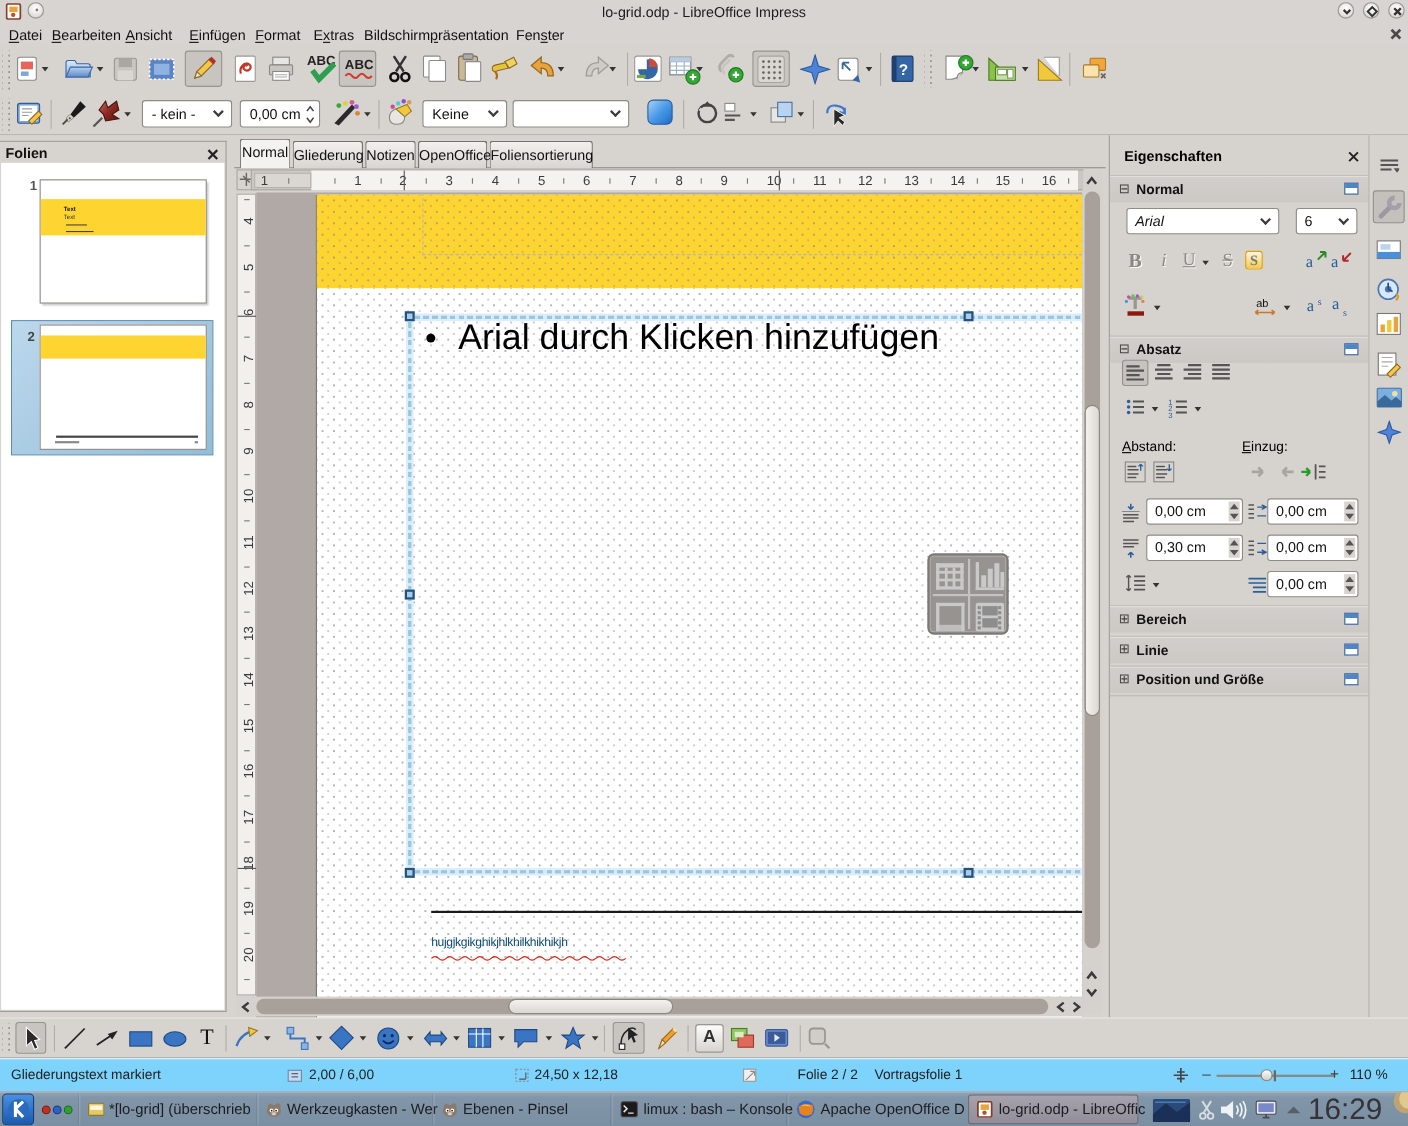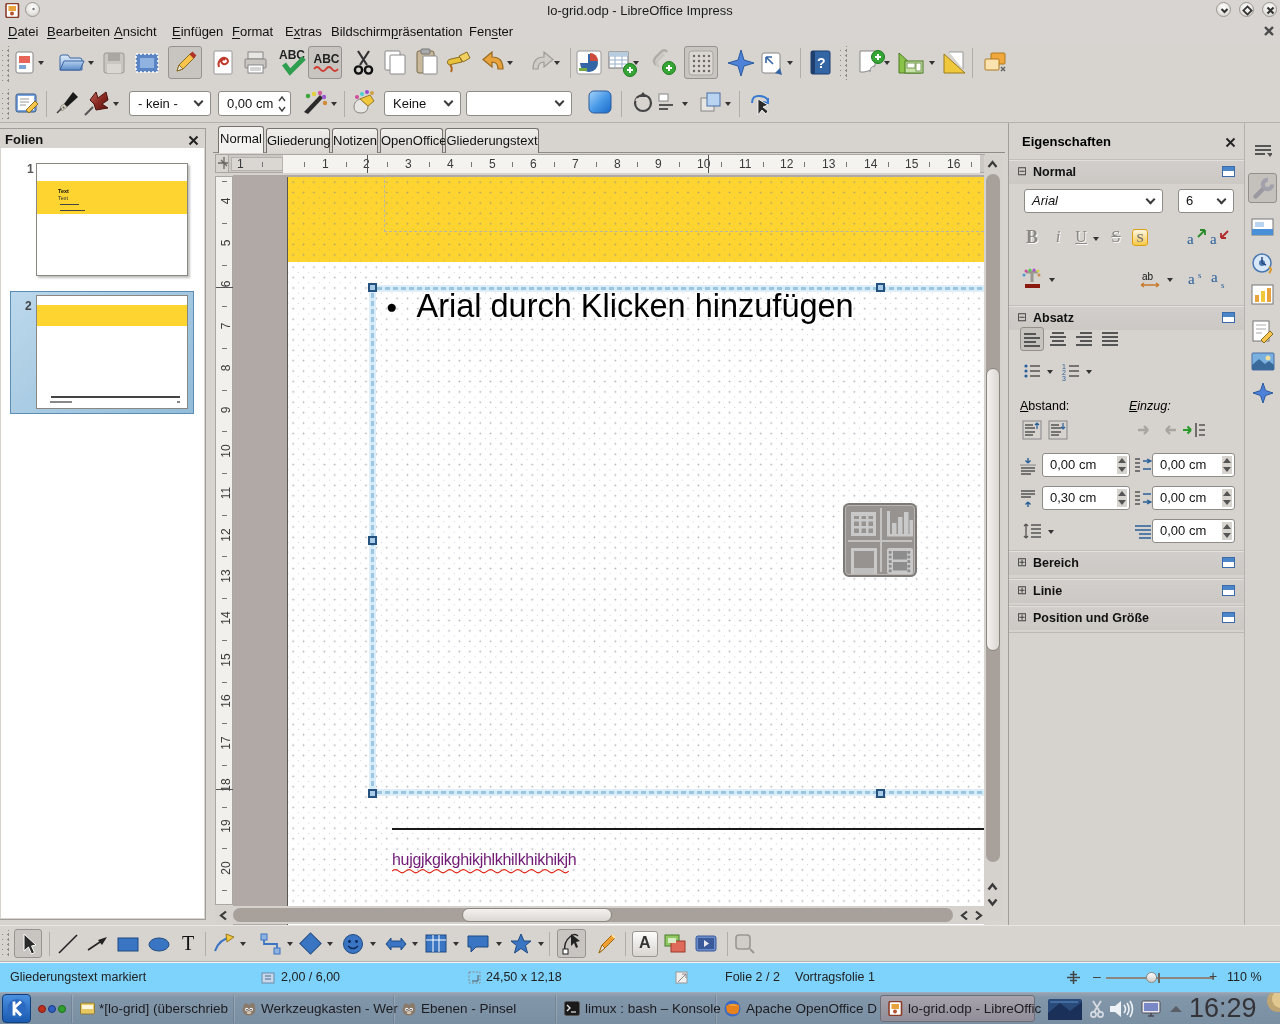"Gliederungstext" div.tab { text: Gliederungstext -> Foliensortierung }
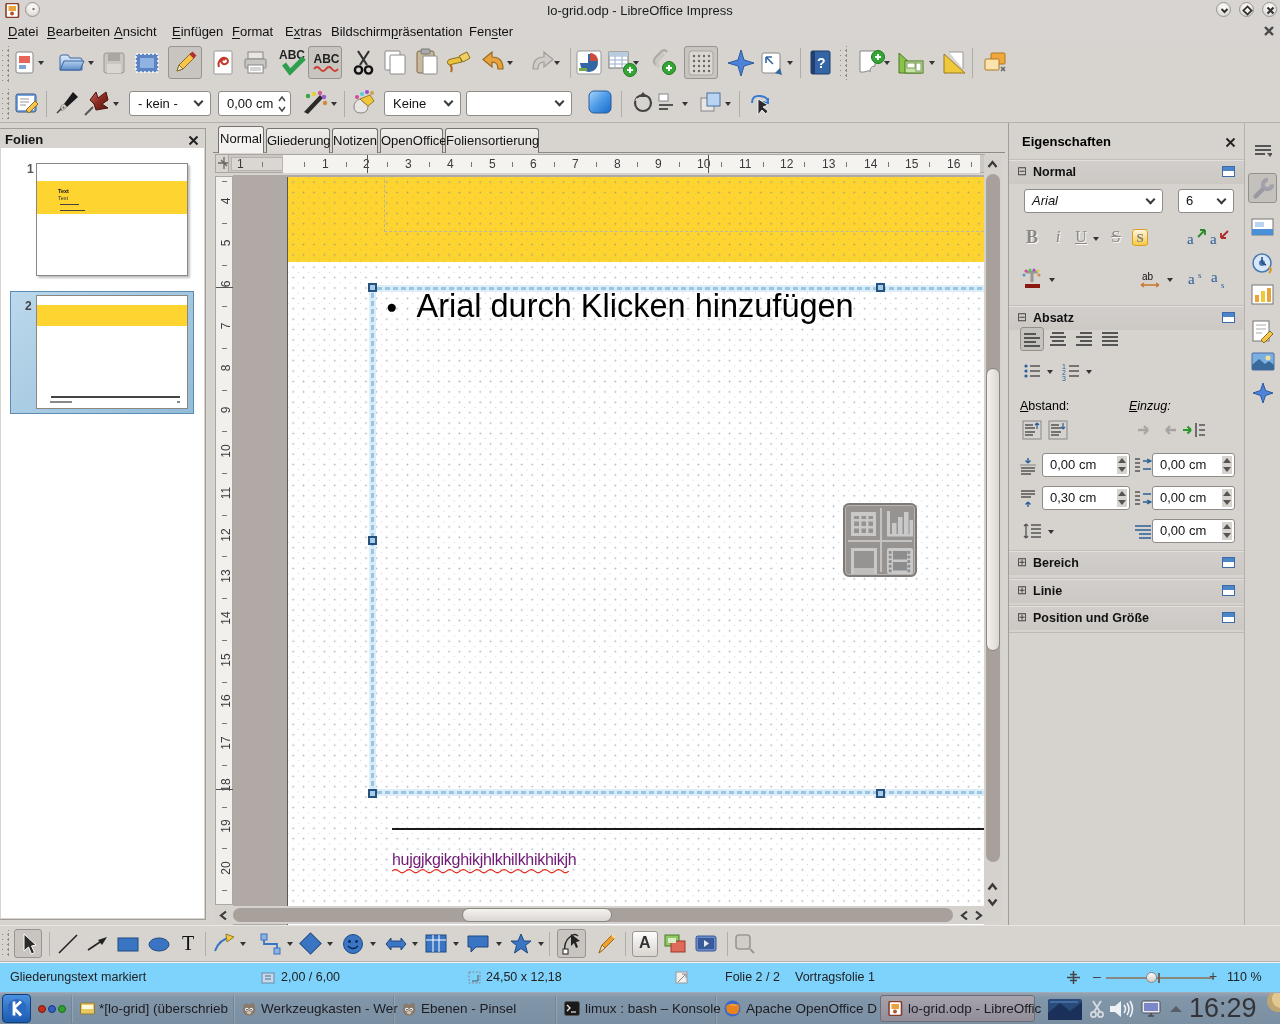"Einzug:" span { font-style: italic -> none }
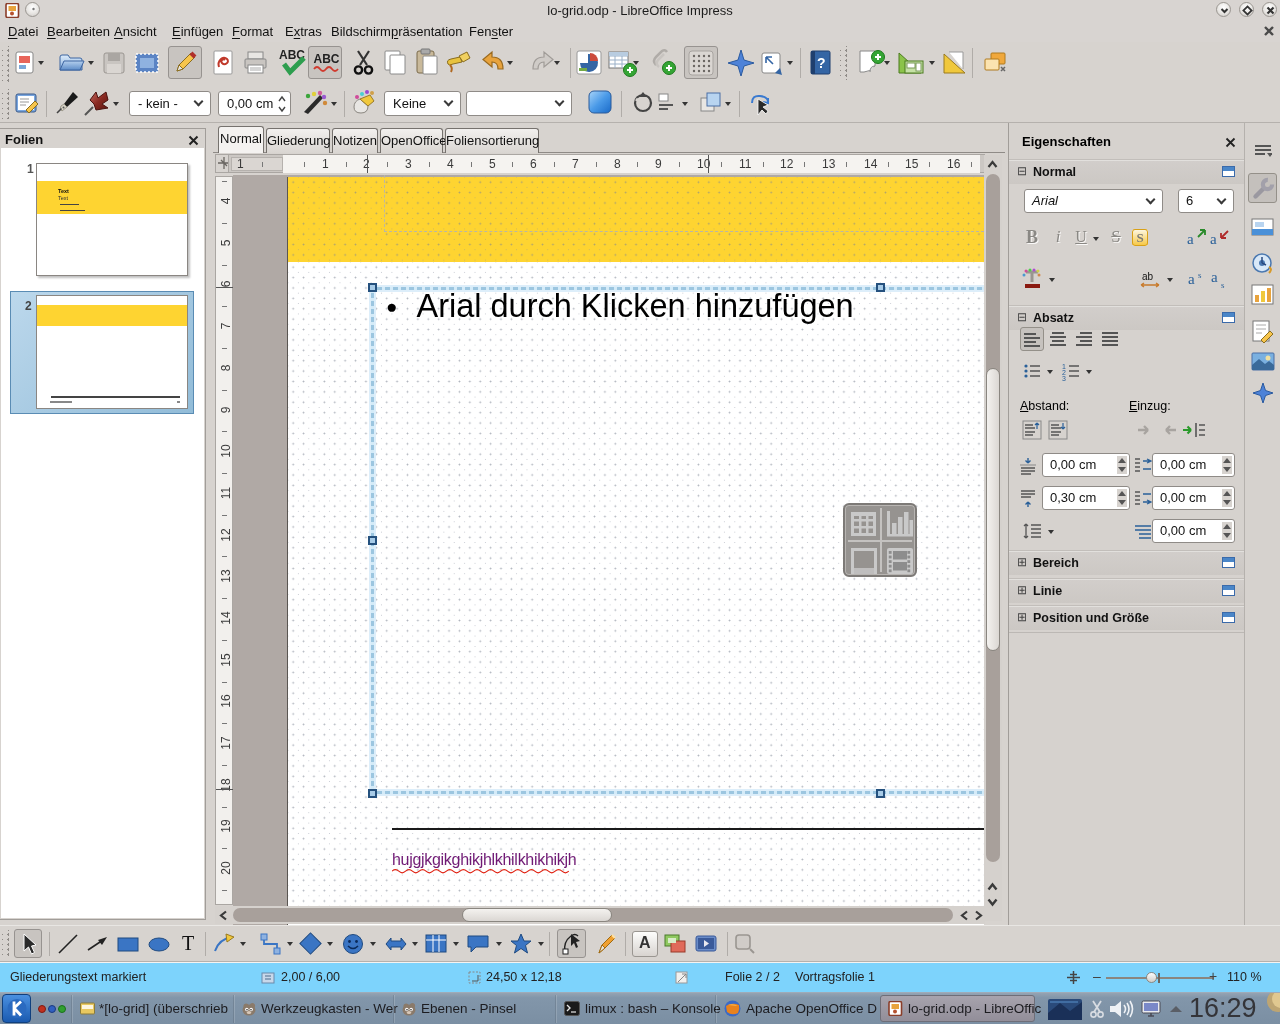"hujgjkgikghikjhlkhilkhikhikjh" div.abs { color: #701a75 -> #0c4a6e; font-size: 16px -> 11px }
